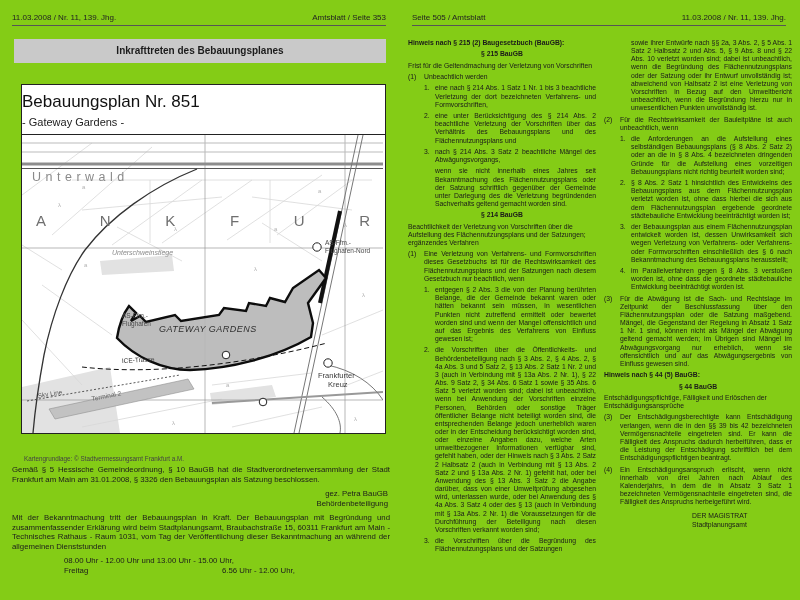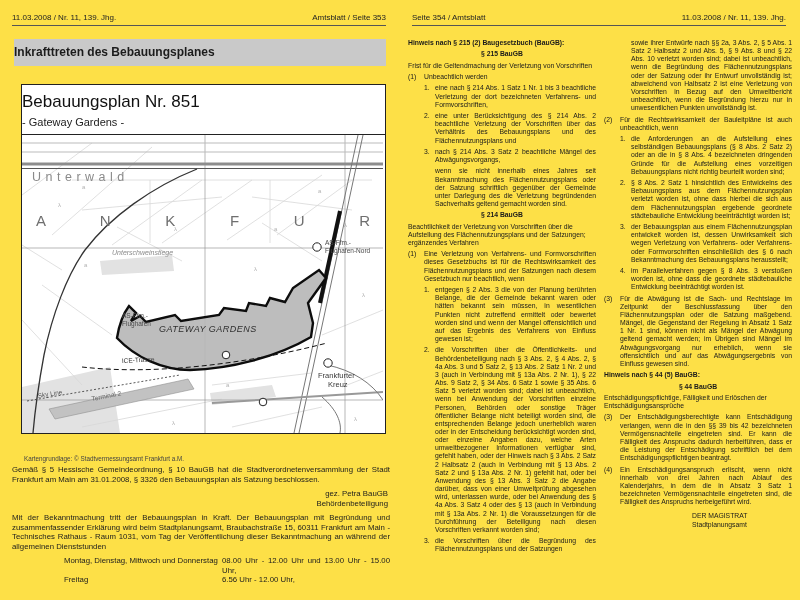"11.03.2008 / Nr. 11, 139." .page { background: #fde047 -> #84cc16 }
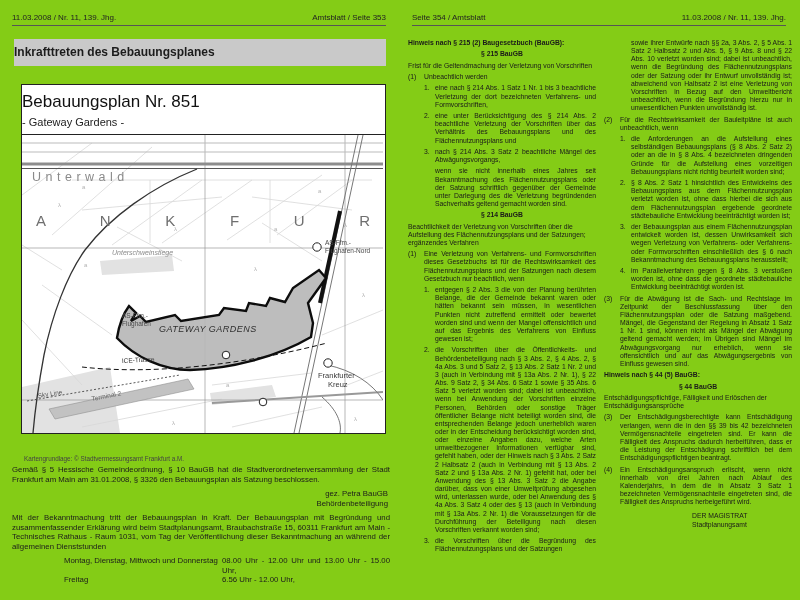"Seite 354 / Amtsblatt" span { text: 354 -> 505 }
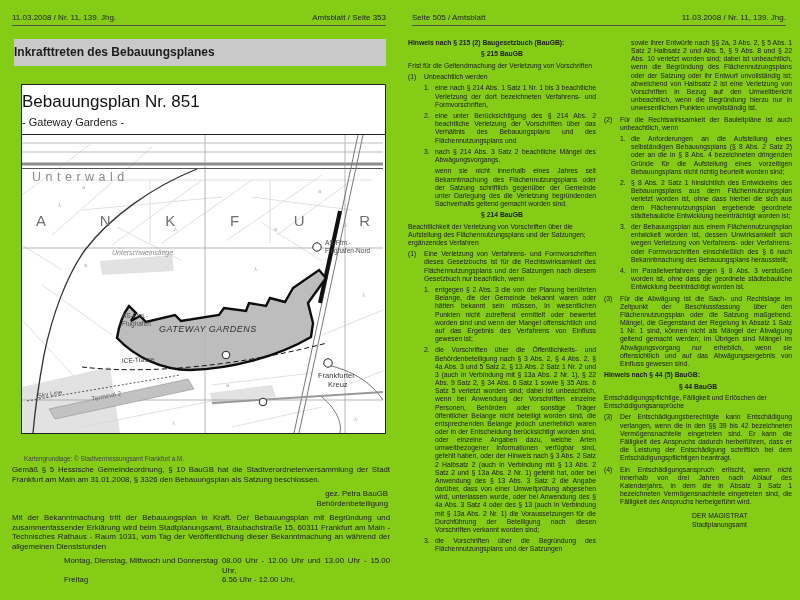"Inkrafttreten des Bebauungsplanes" .banner { font-size: 12px -> 10px; text-align: none -> center }
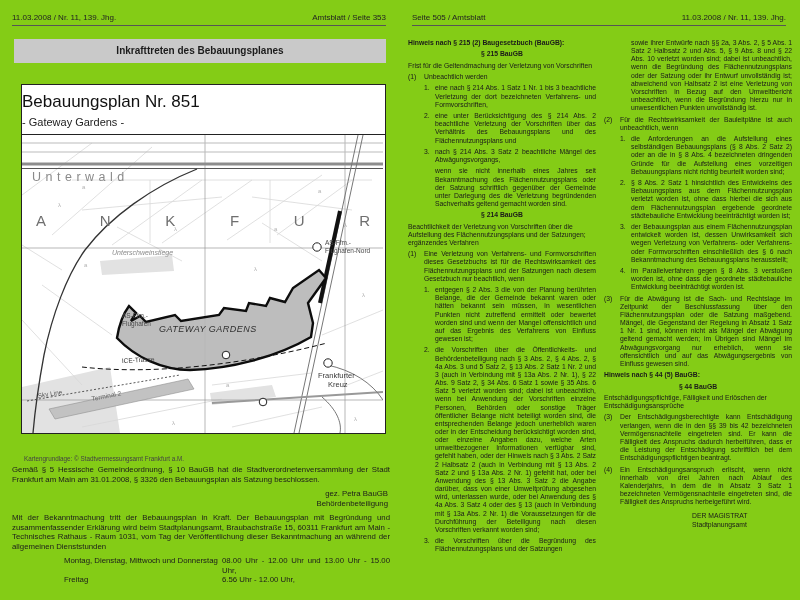"Montag, Dienstag, Mittwoch und" span.days { html: <span>Montag, Dienstag, Mittwoch und Donnerstag</span> -> none }
